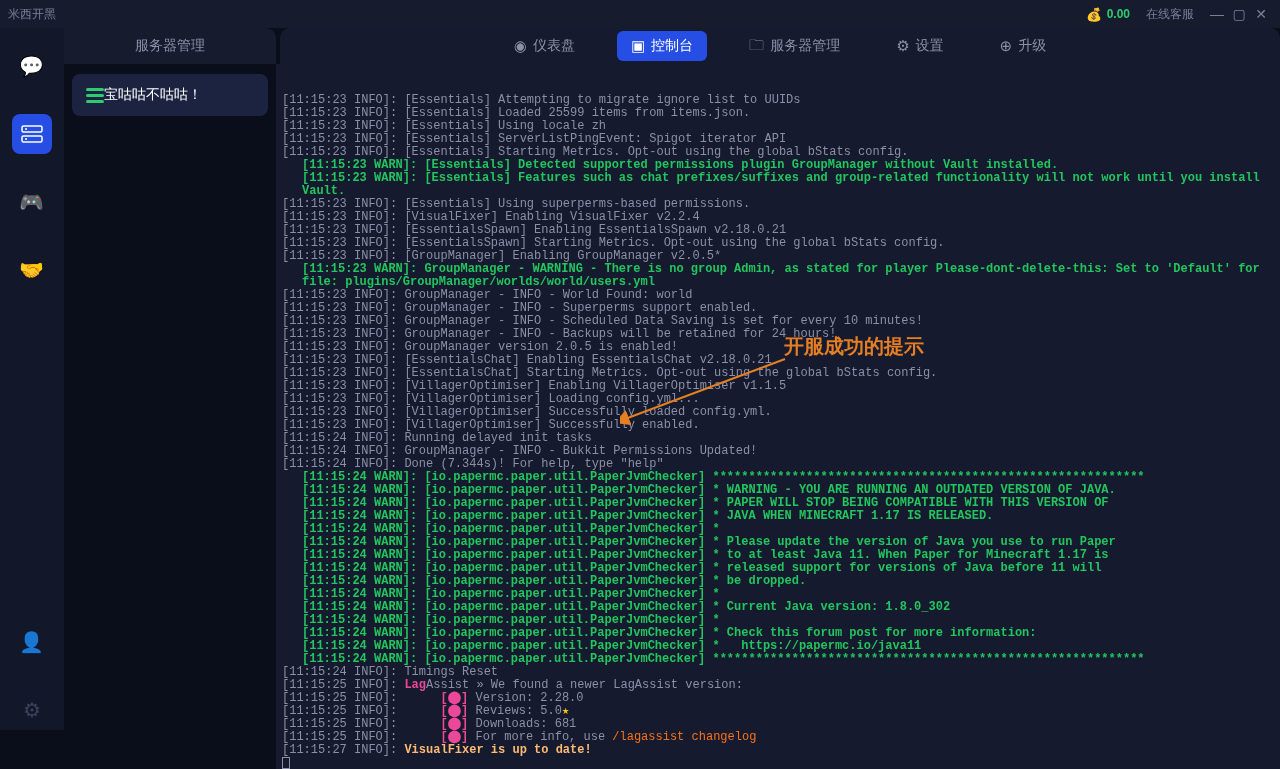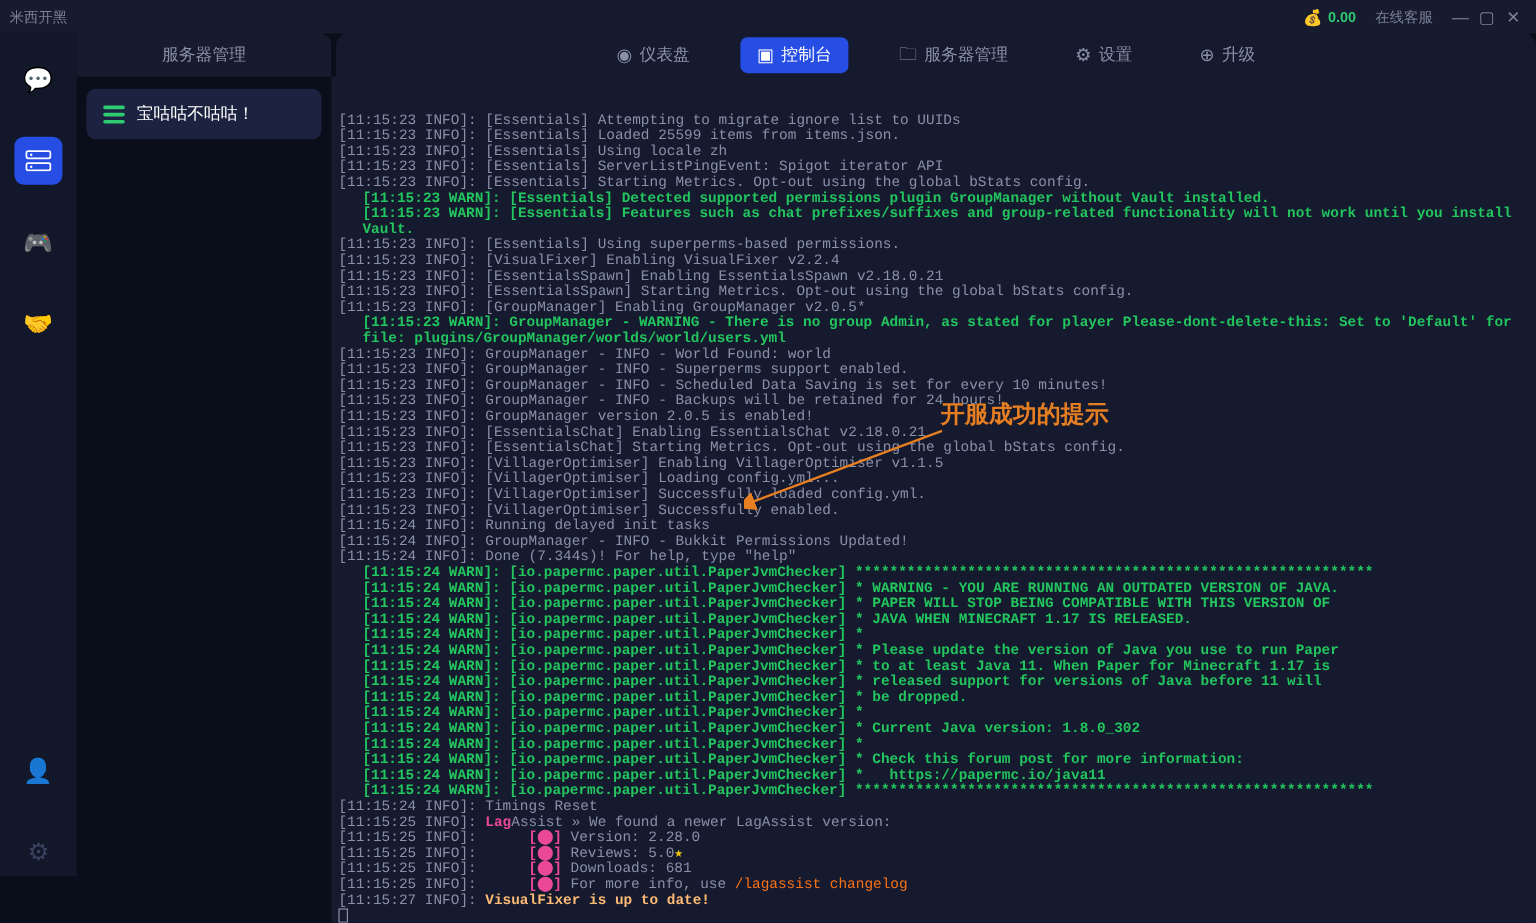"宝咕咕不咕咕！" .server-card { gap: 10px -> none }
